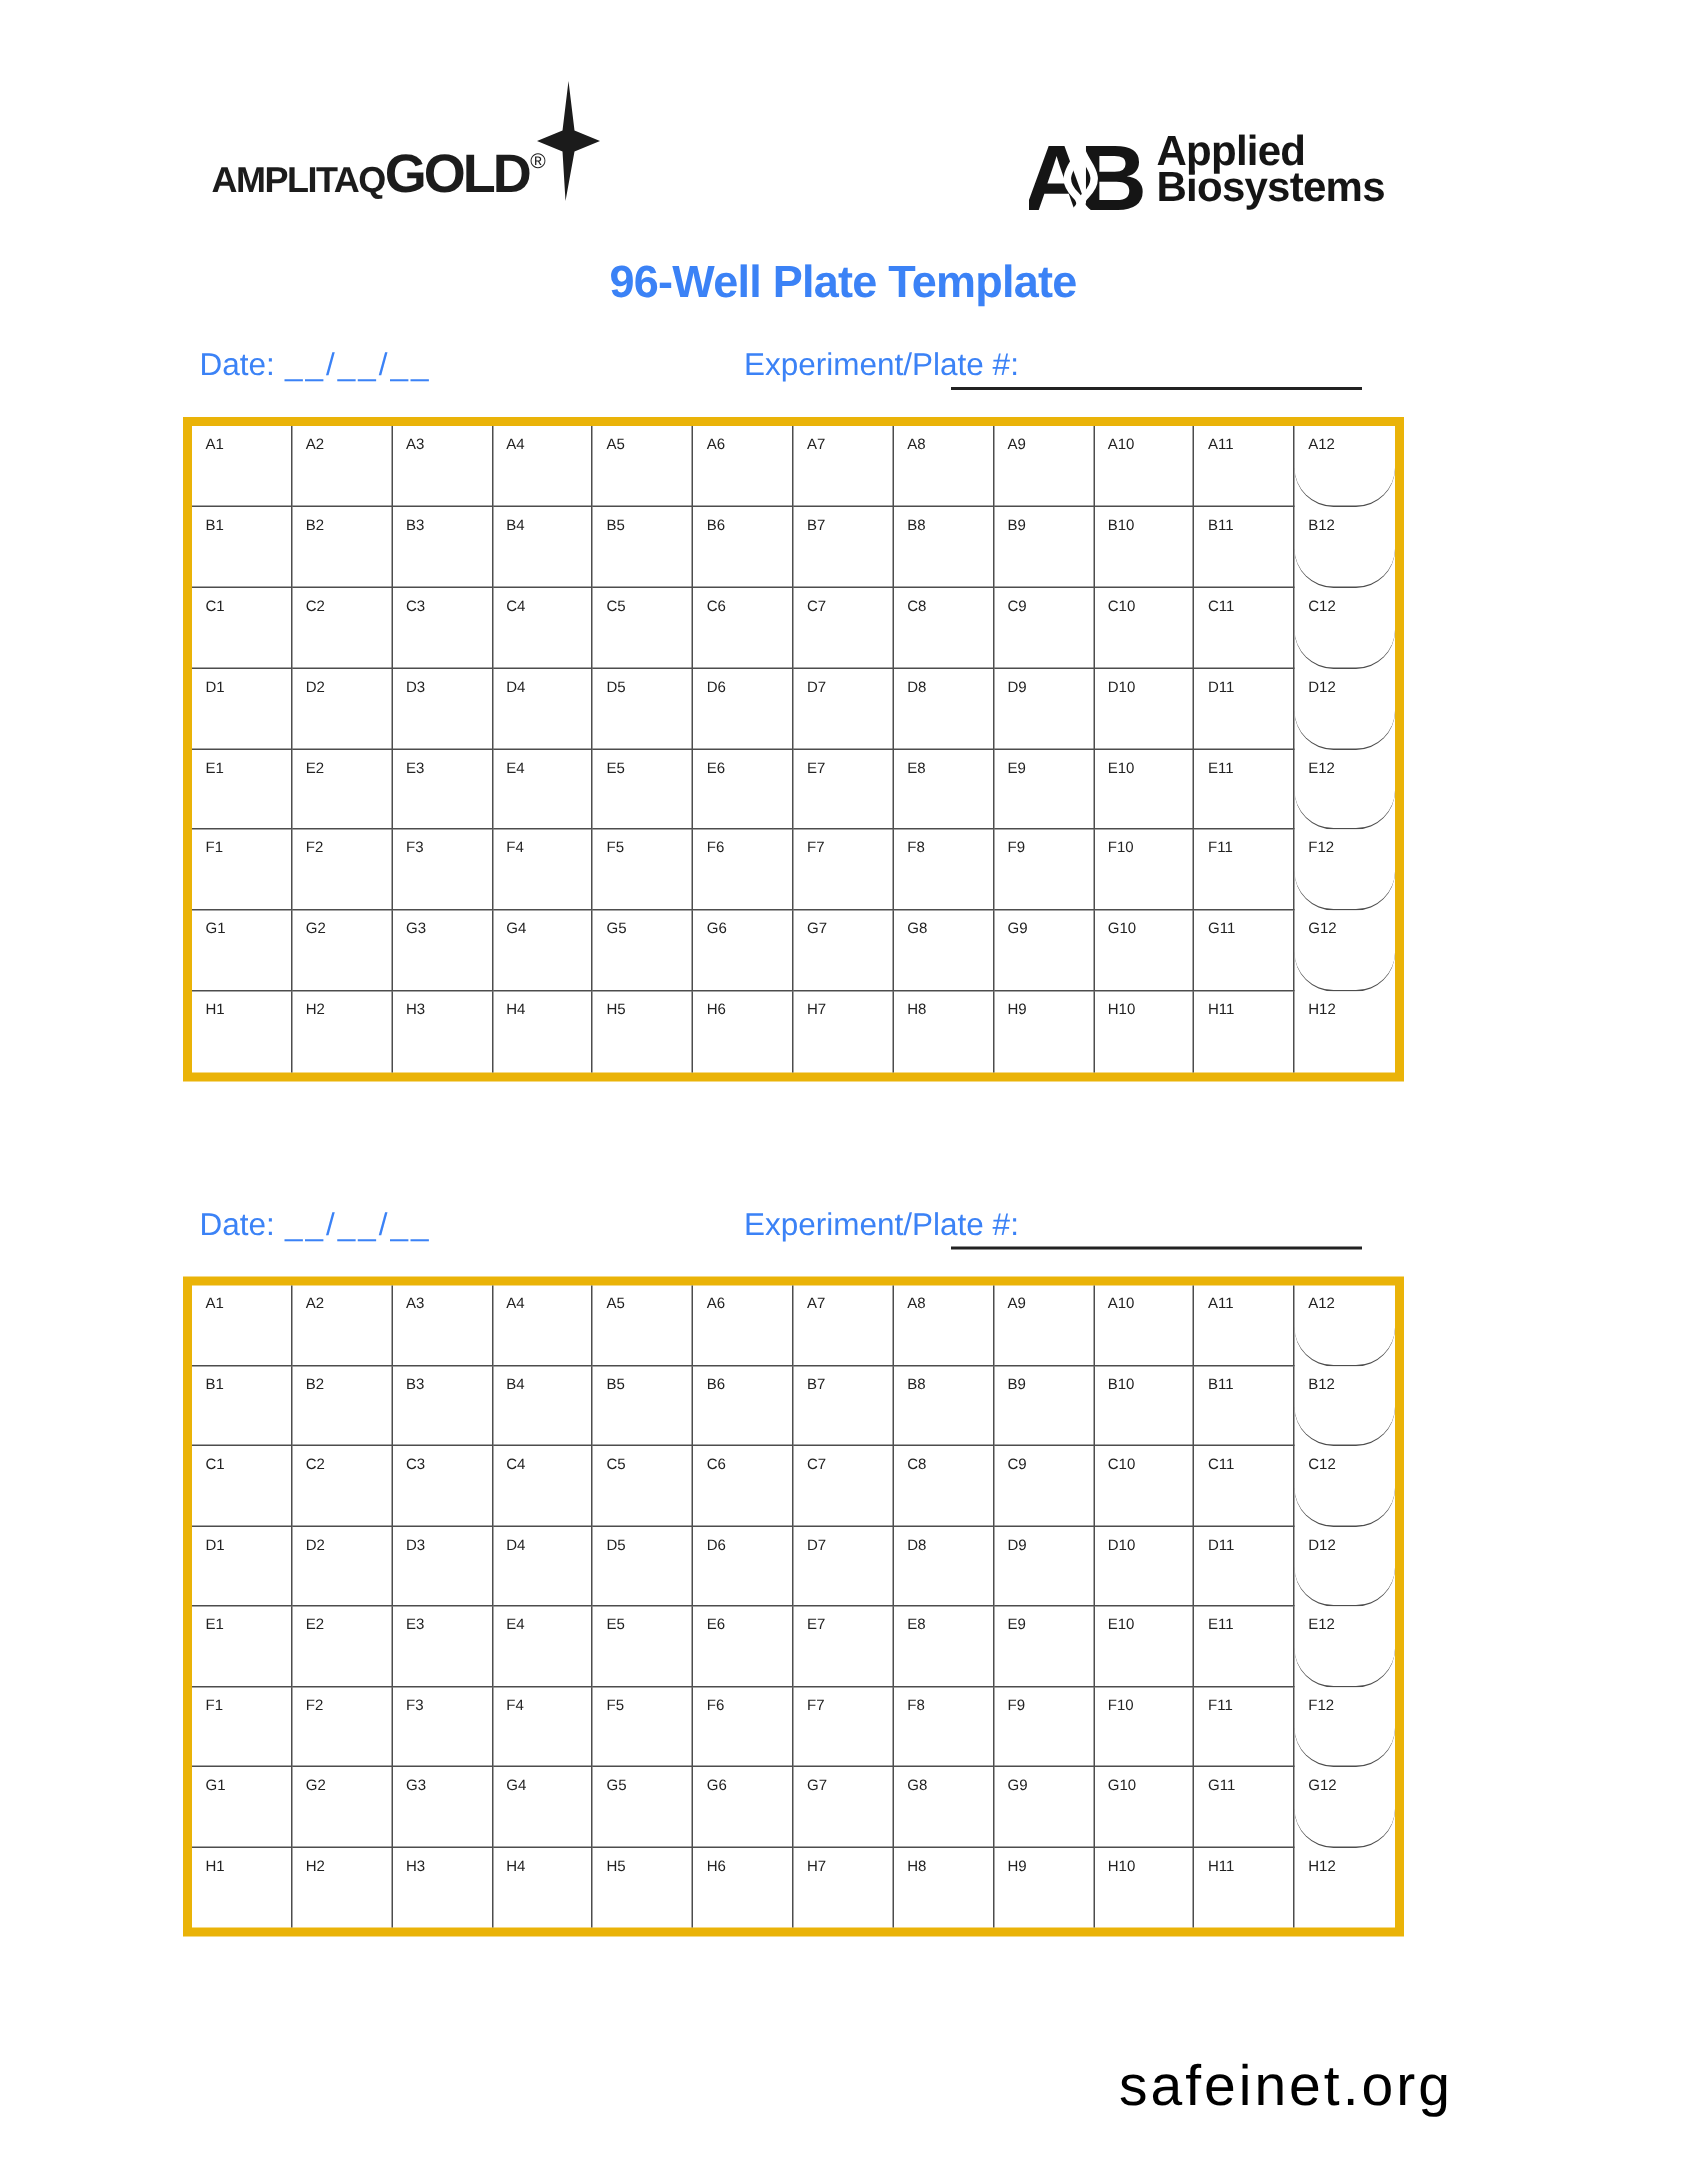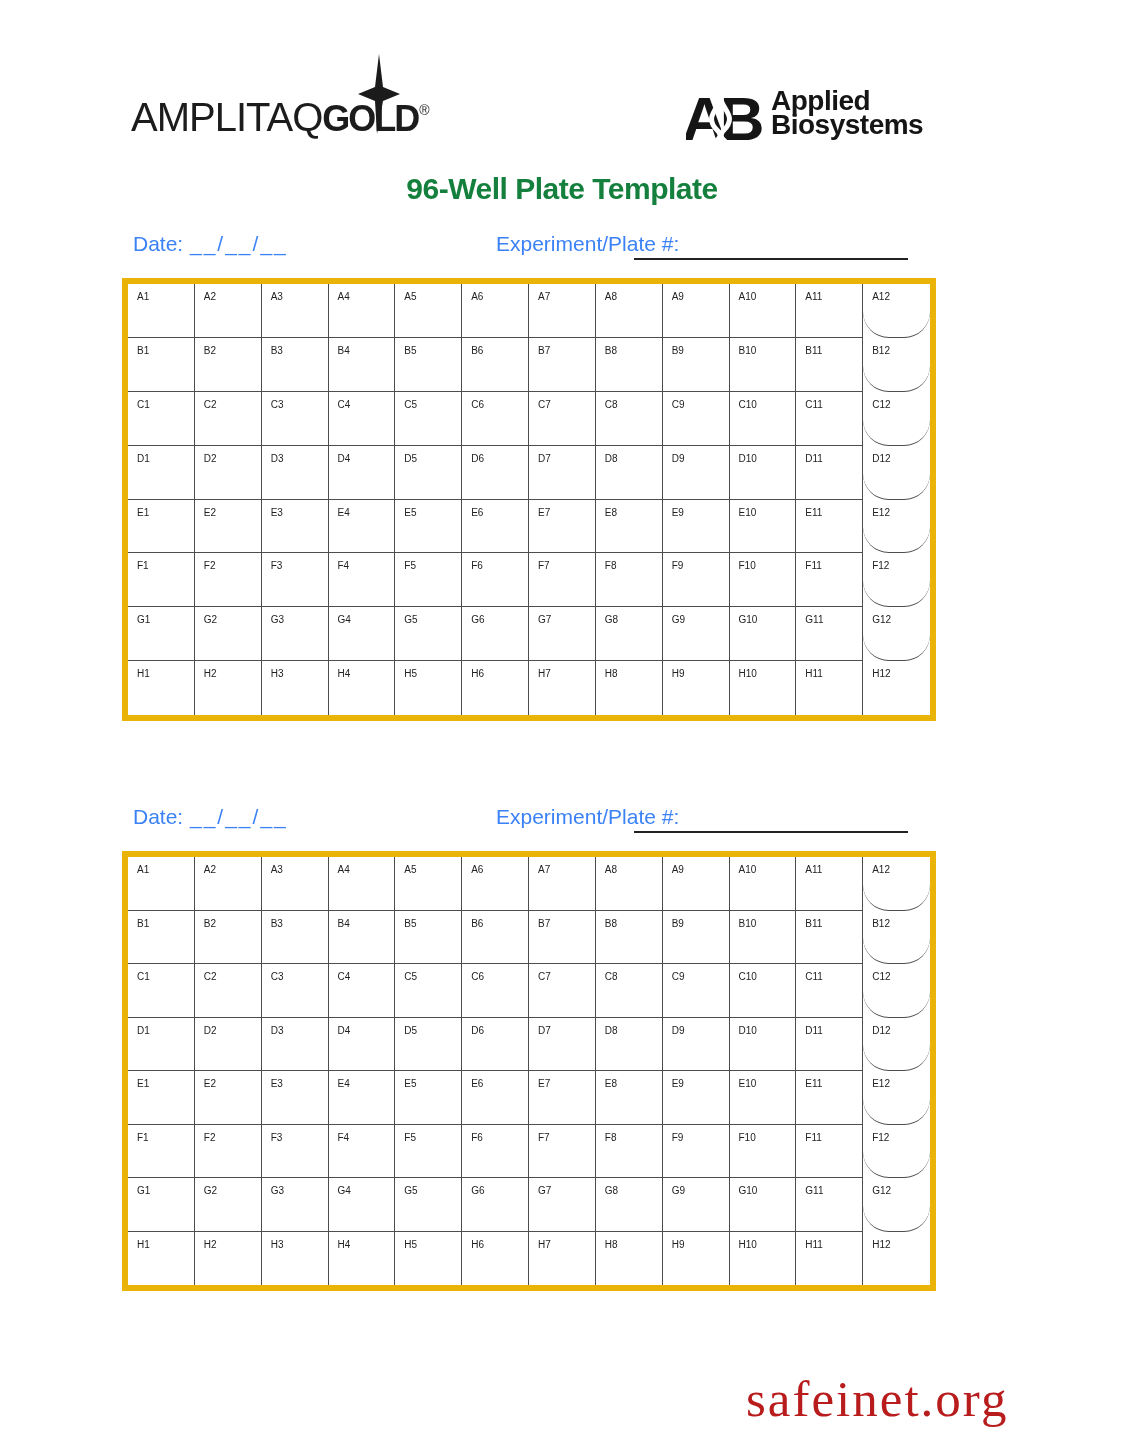"AMPLITAQ" .amp-regular { font-size: 40px -> 24px; font-weight: 400 -> 700; margin-left: none -> 10px }
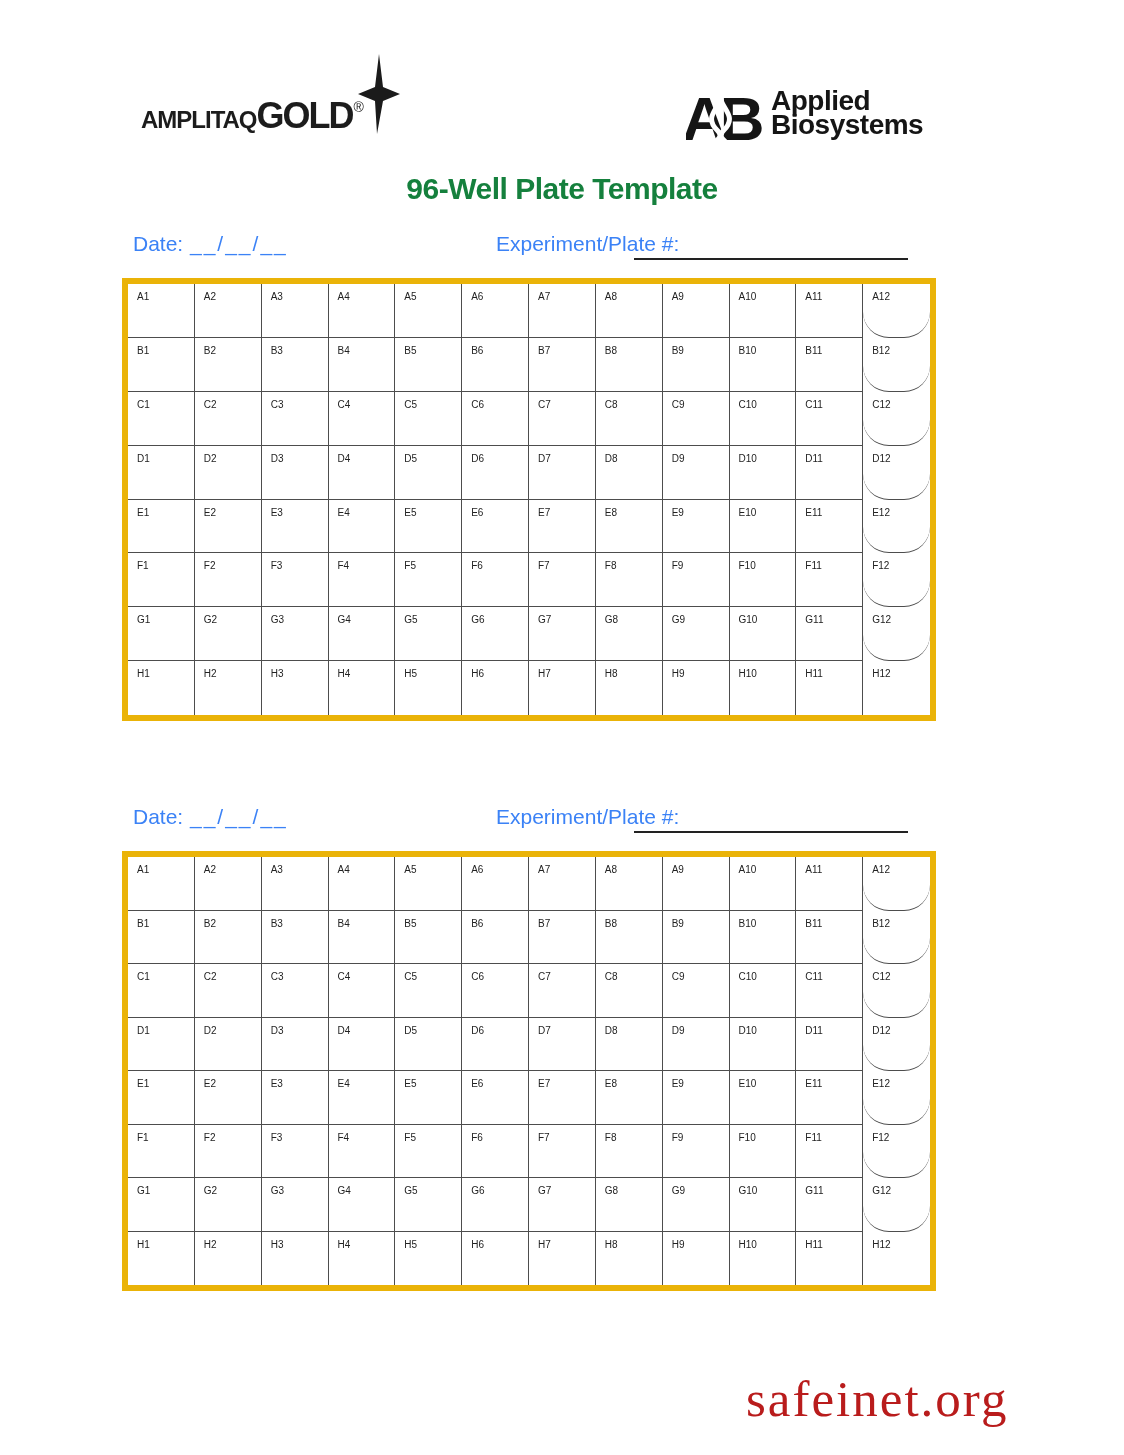"96-Well Plate Template" .doc-title { color: #15803d -> #3b82f6 }
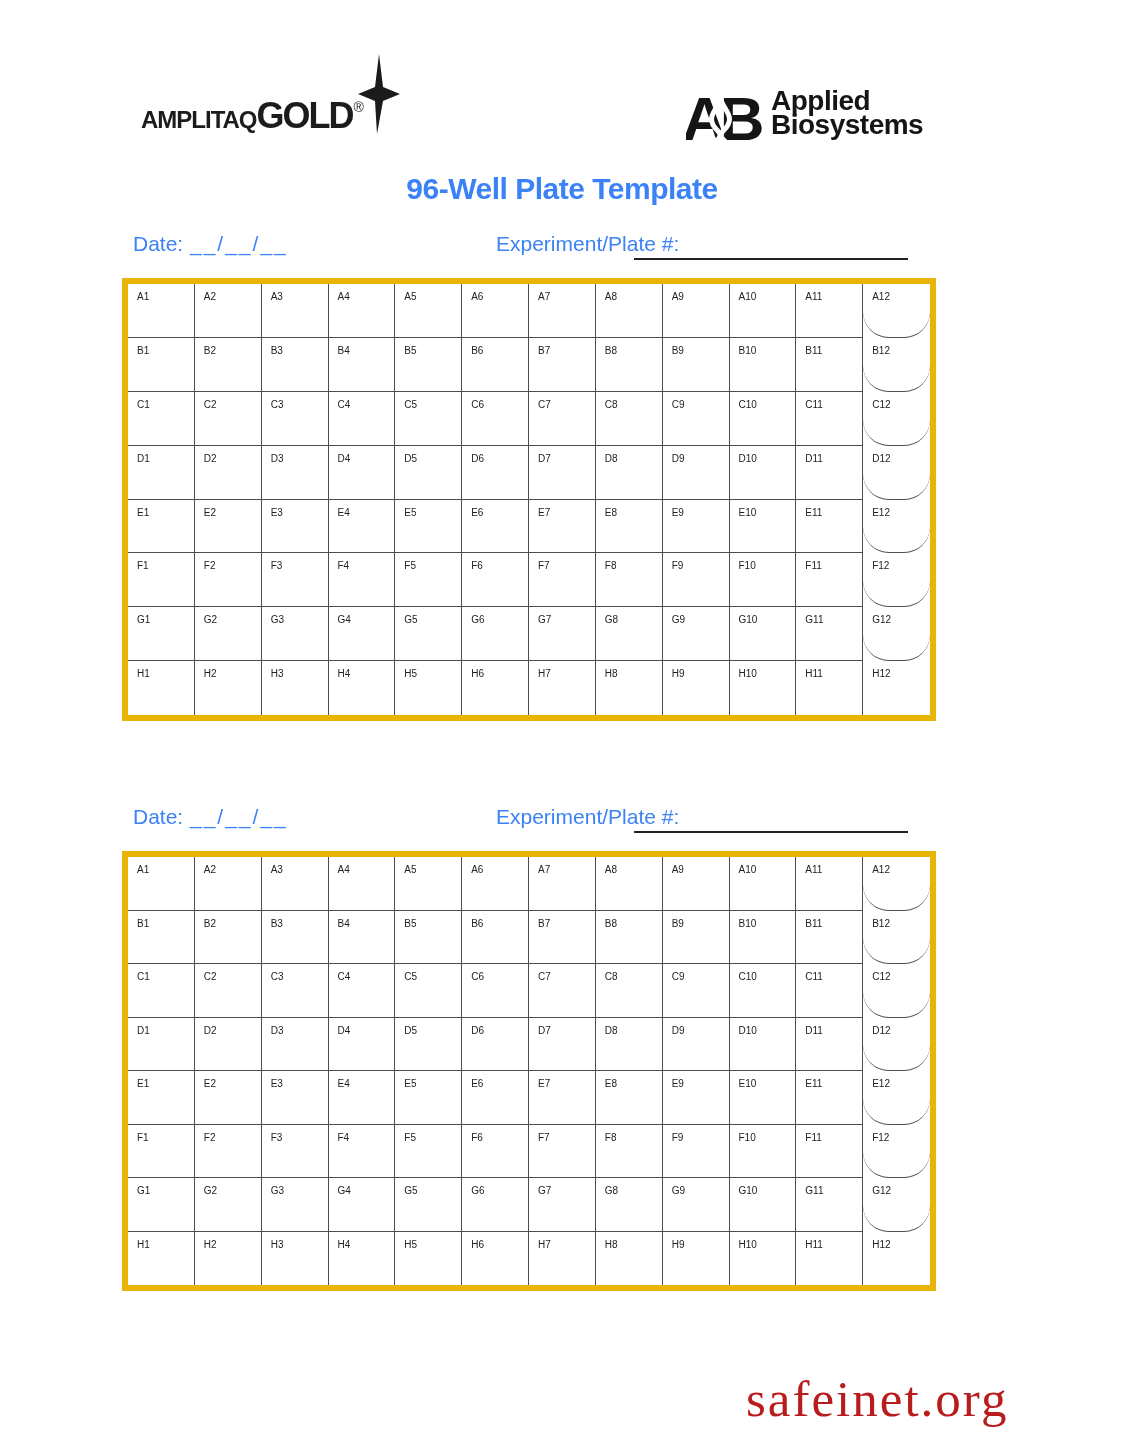"safeinet.org" .watermark { color: #b91c1c -> #000000; font-family: Liberation Serif, serif -> Liberation Sans, sans-serif; font-size: 51px -> 38px }
